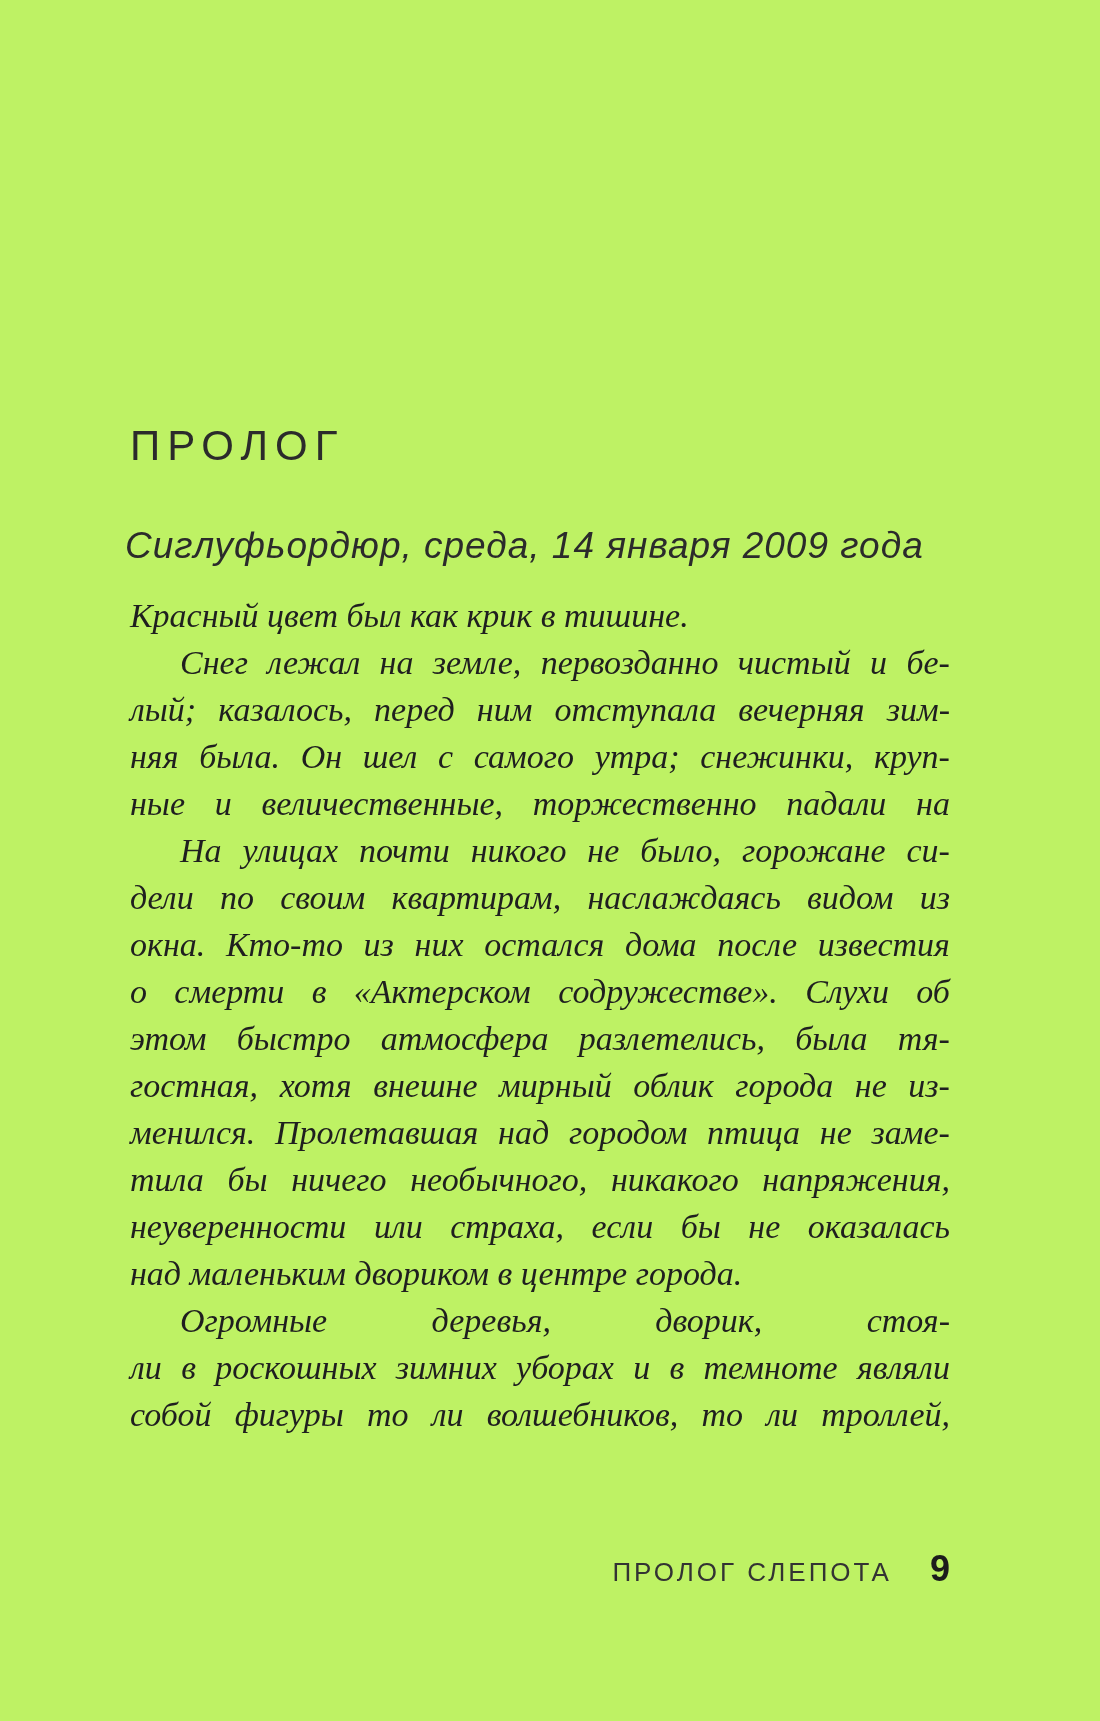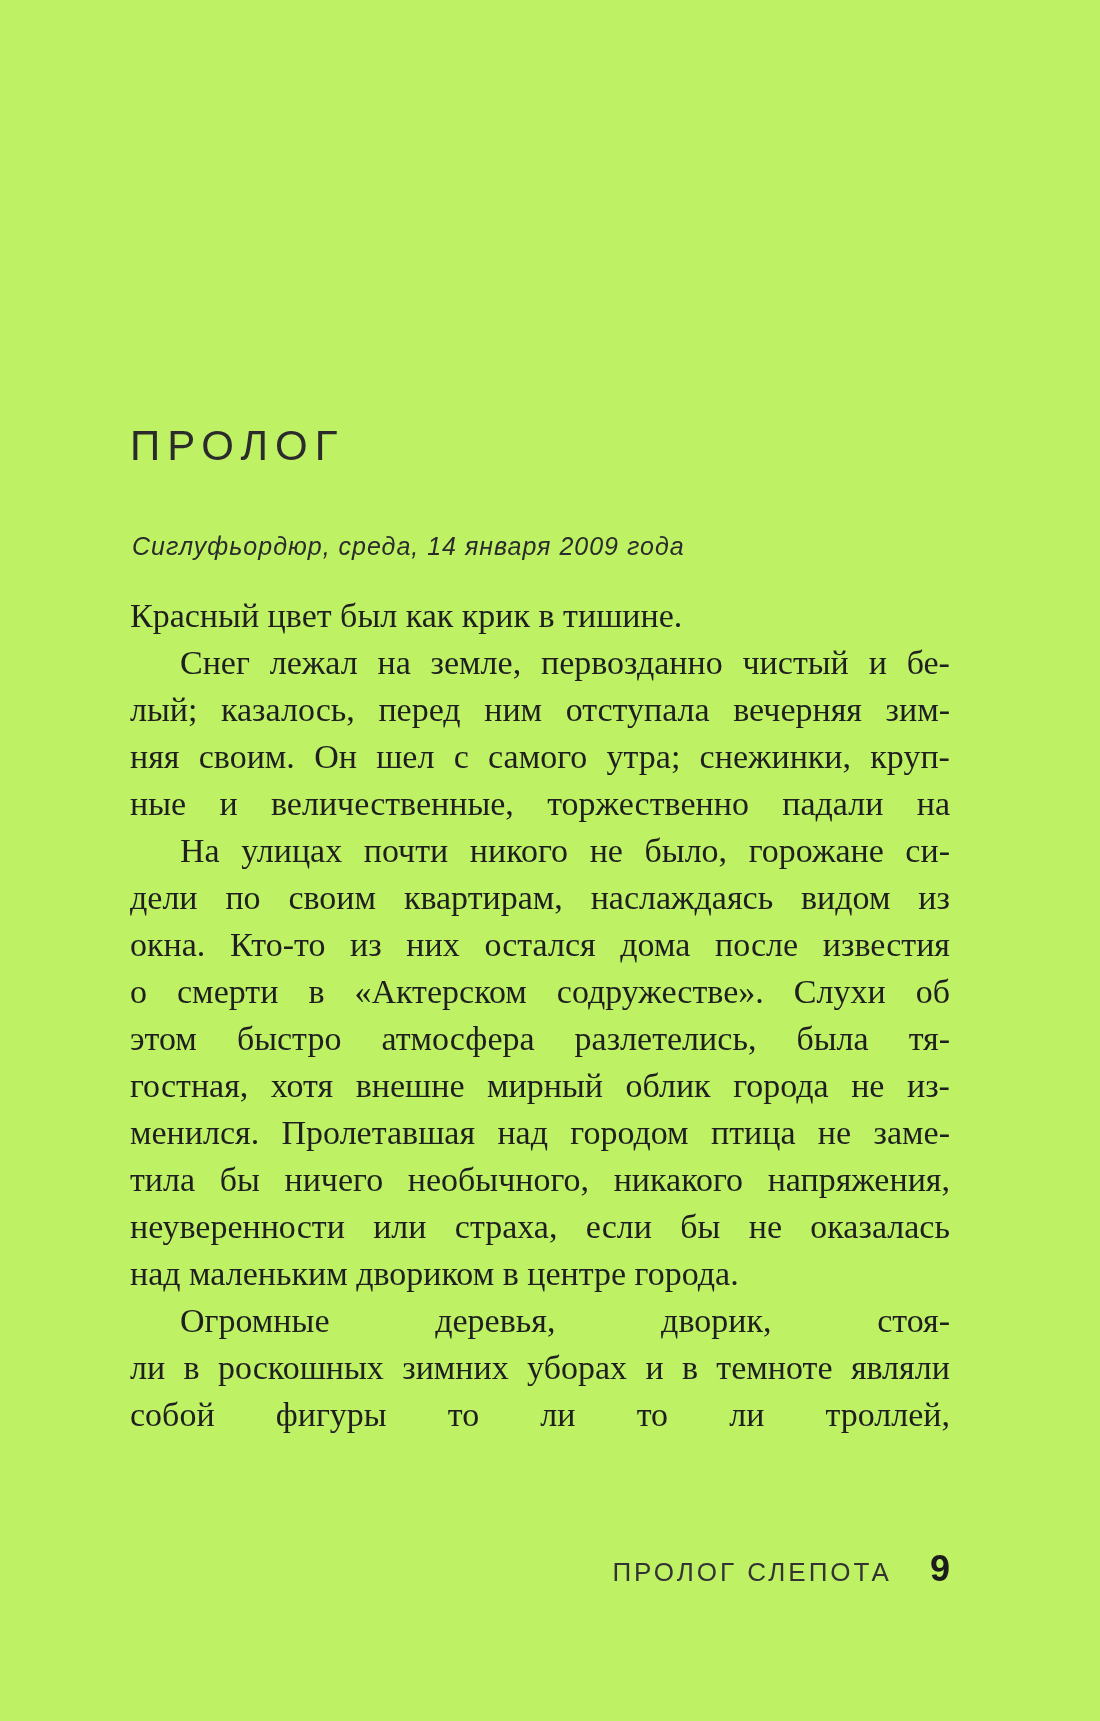"Сиглуфьордюр, среда, 14 января 2009" .dateline { font-size: 25px -> 37px; left: 132px -> 125px }
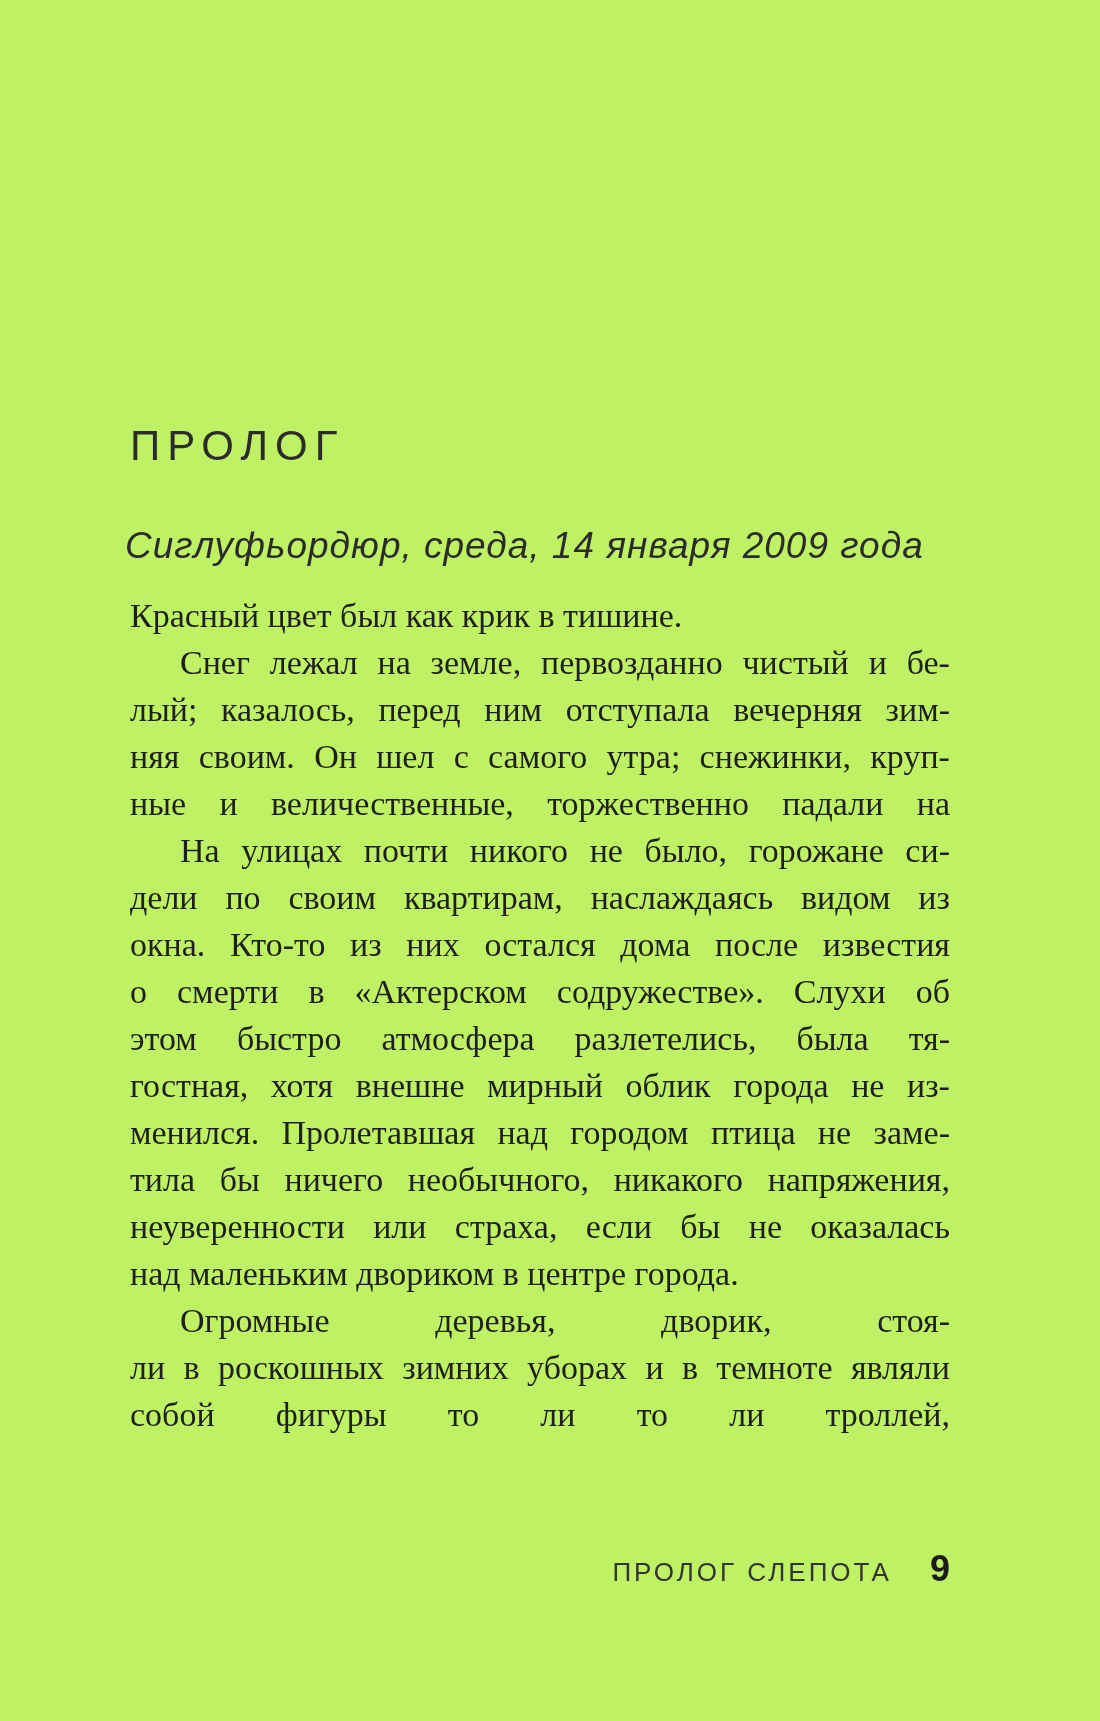"Красный цвет был как крик" .body-text { font-style: none -> italic }
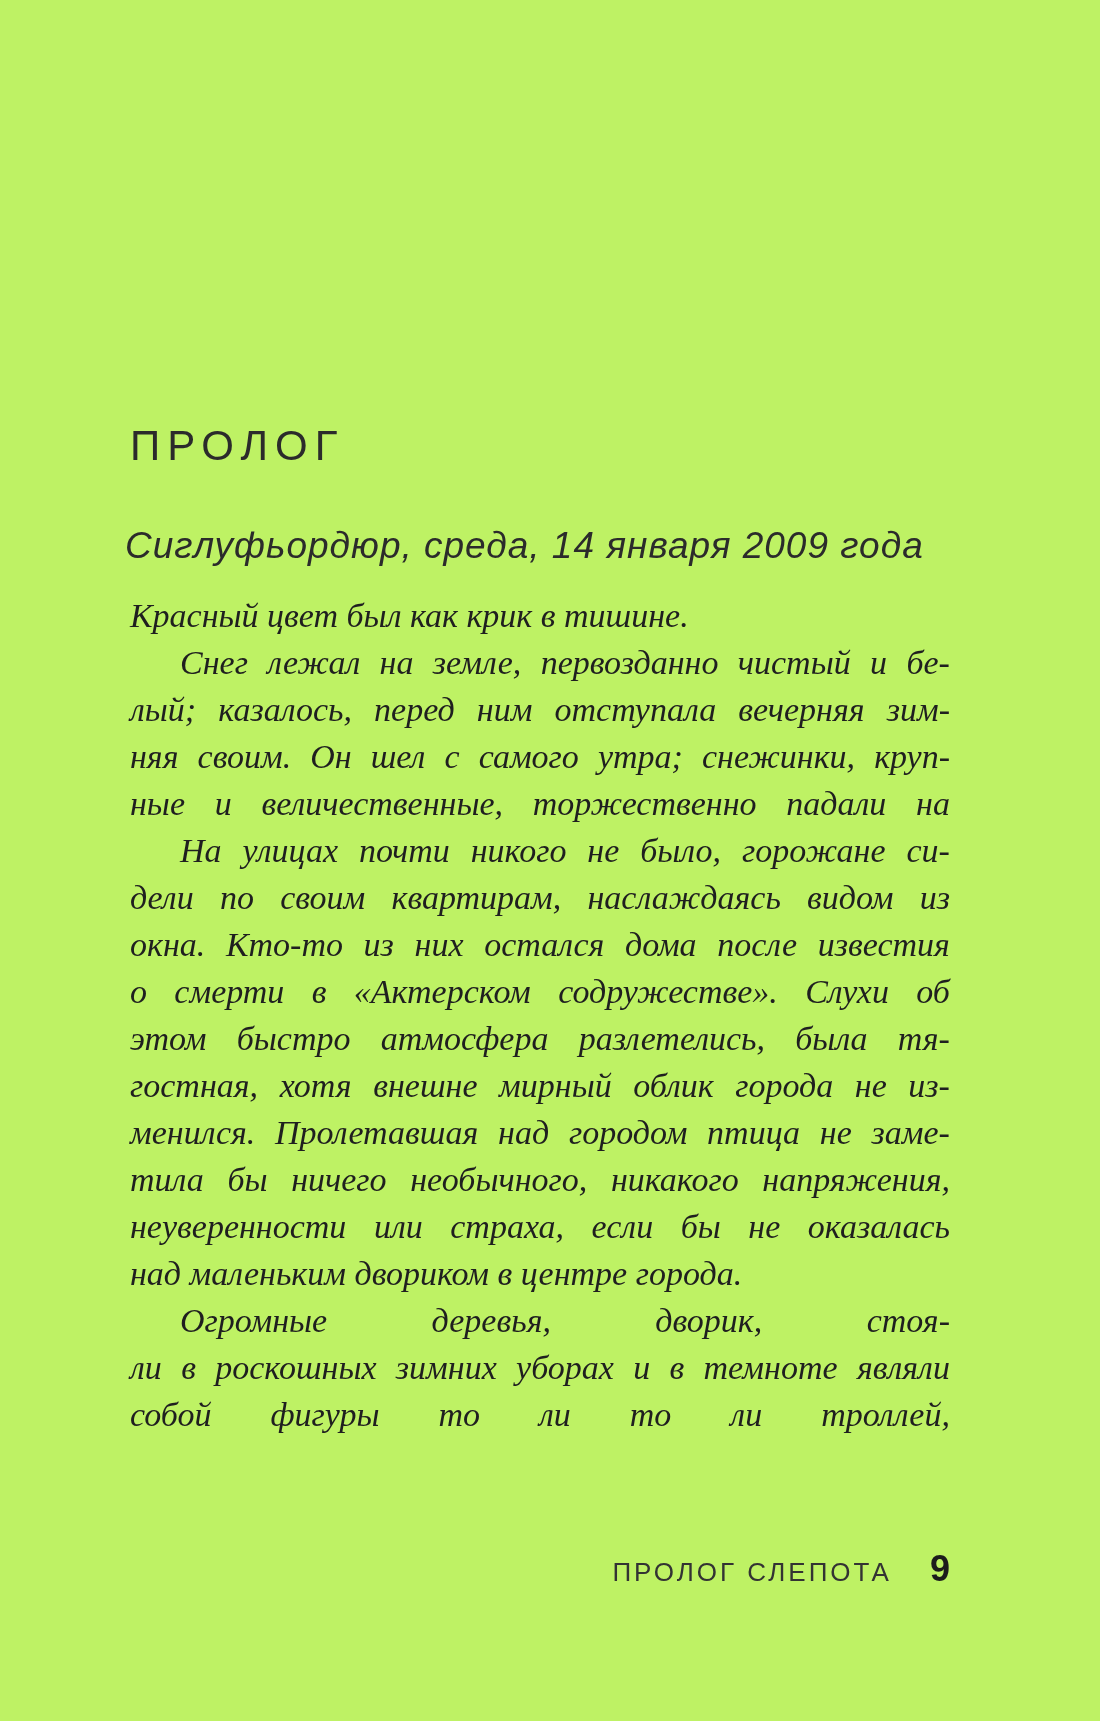"своим." span { text: своим -> была }
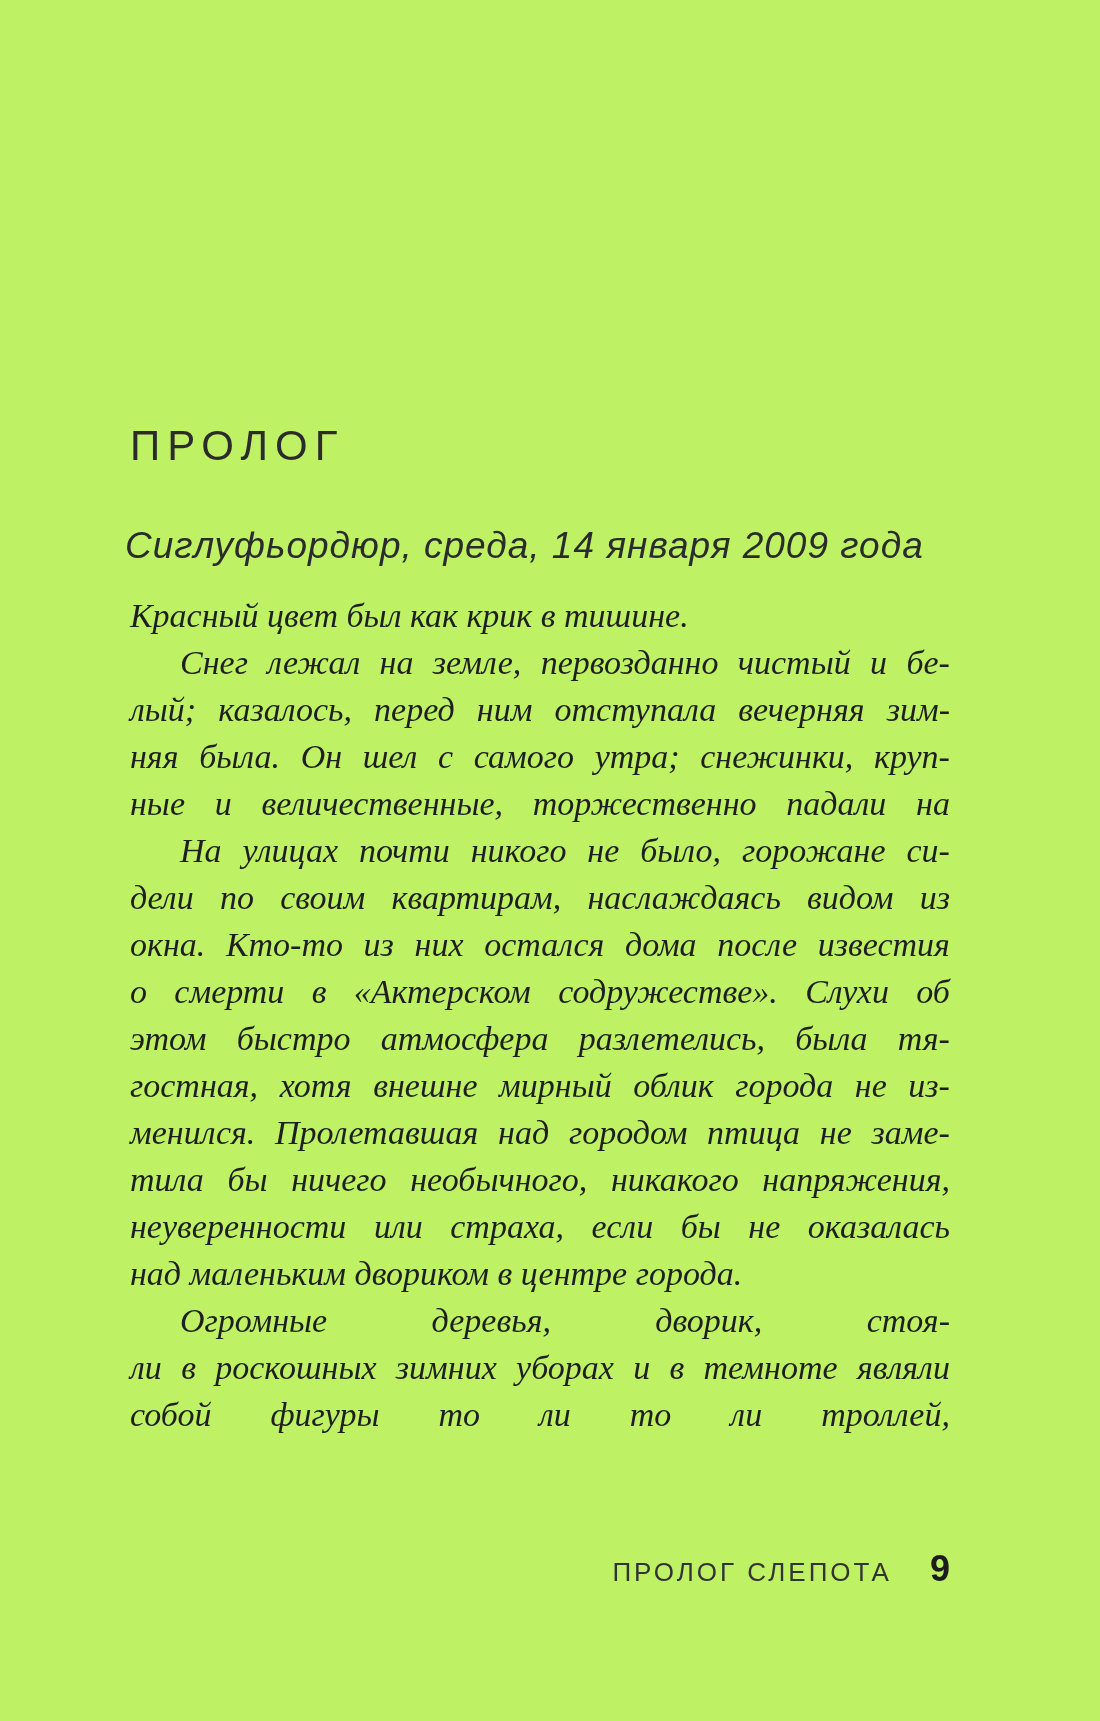"волшебников," span { html: none -> <span>волшебников,</span> }
